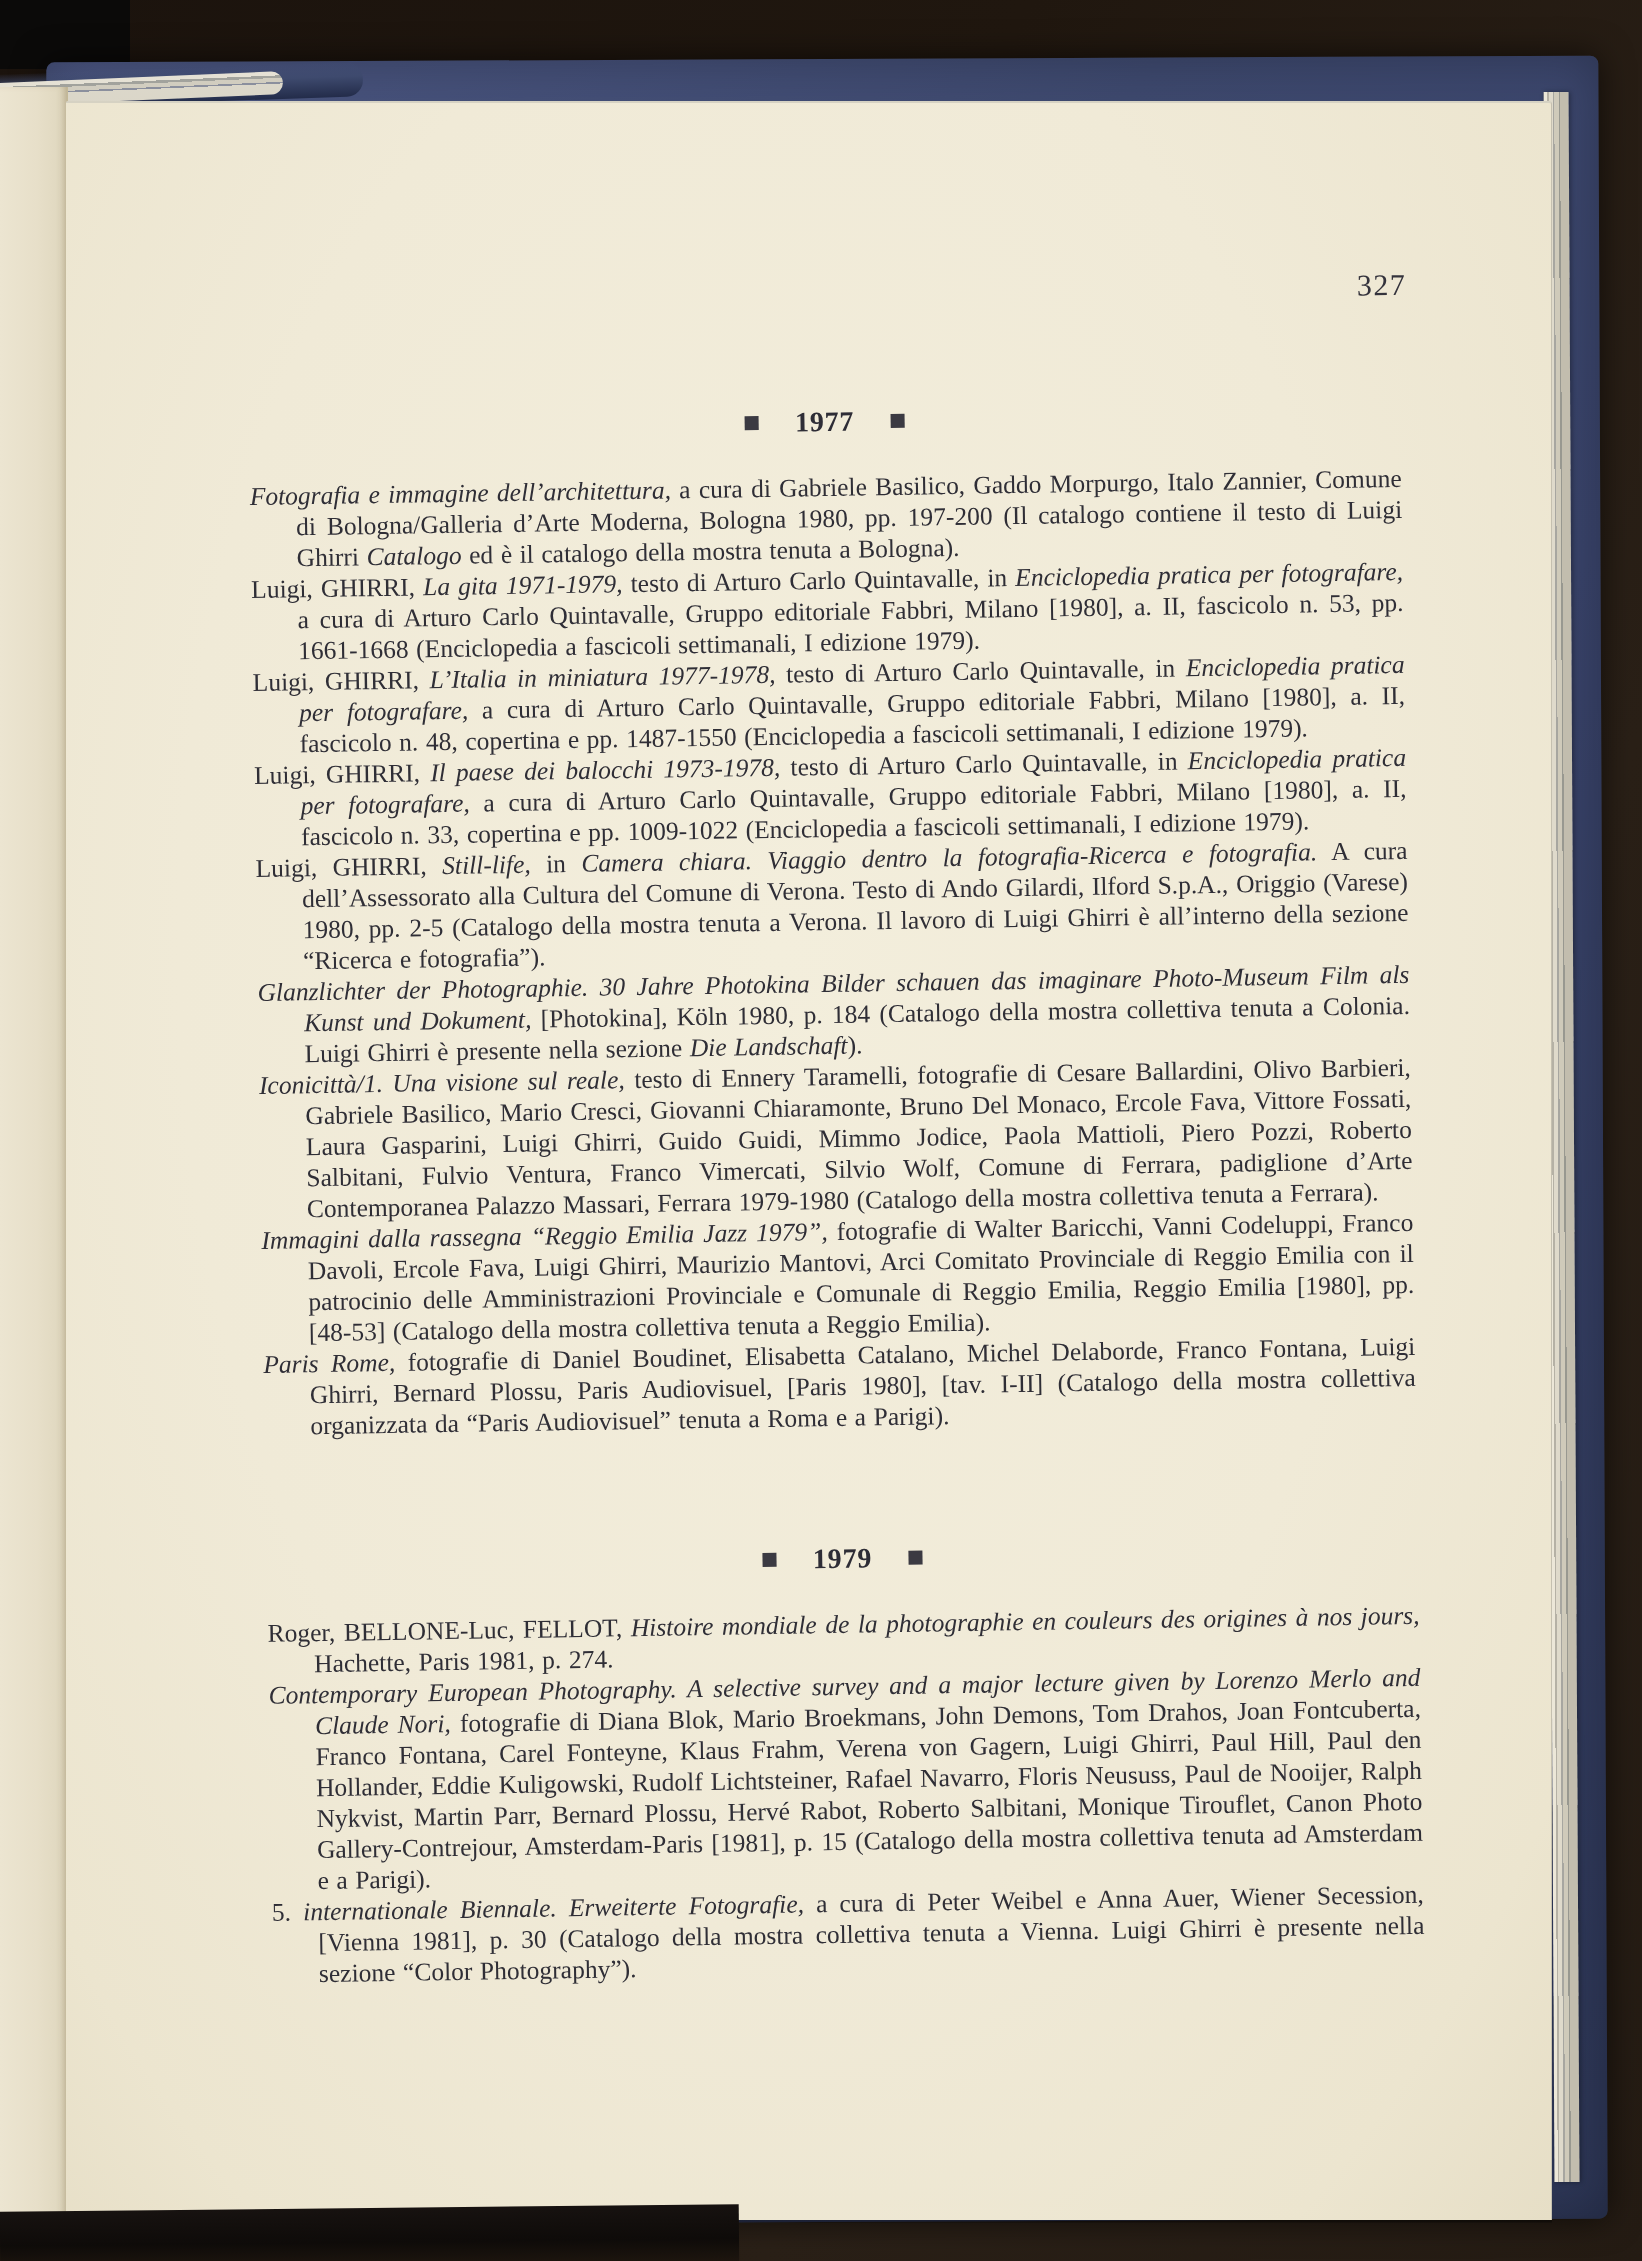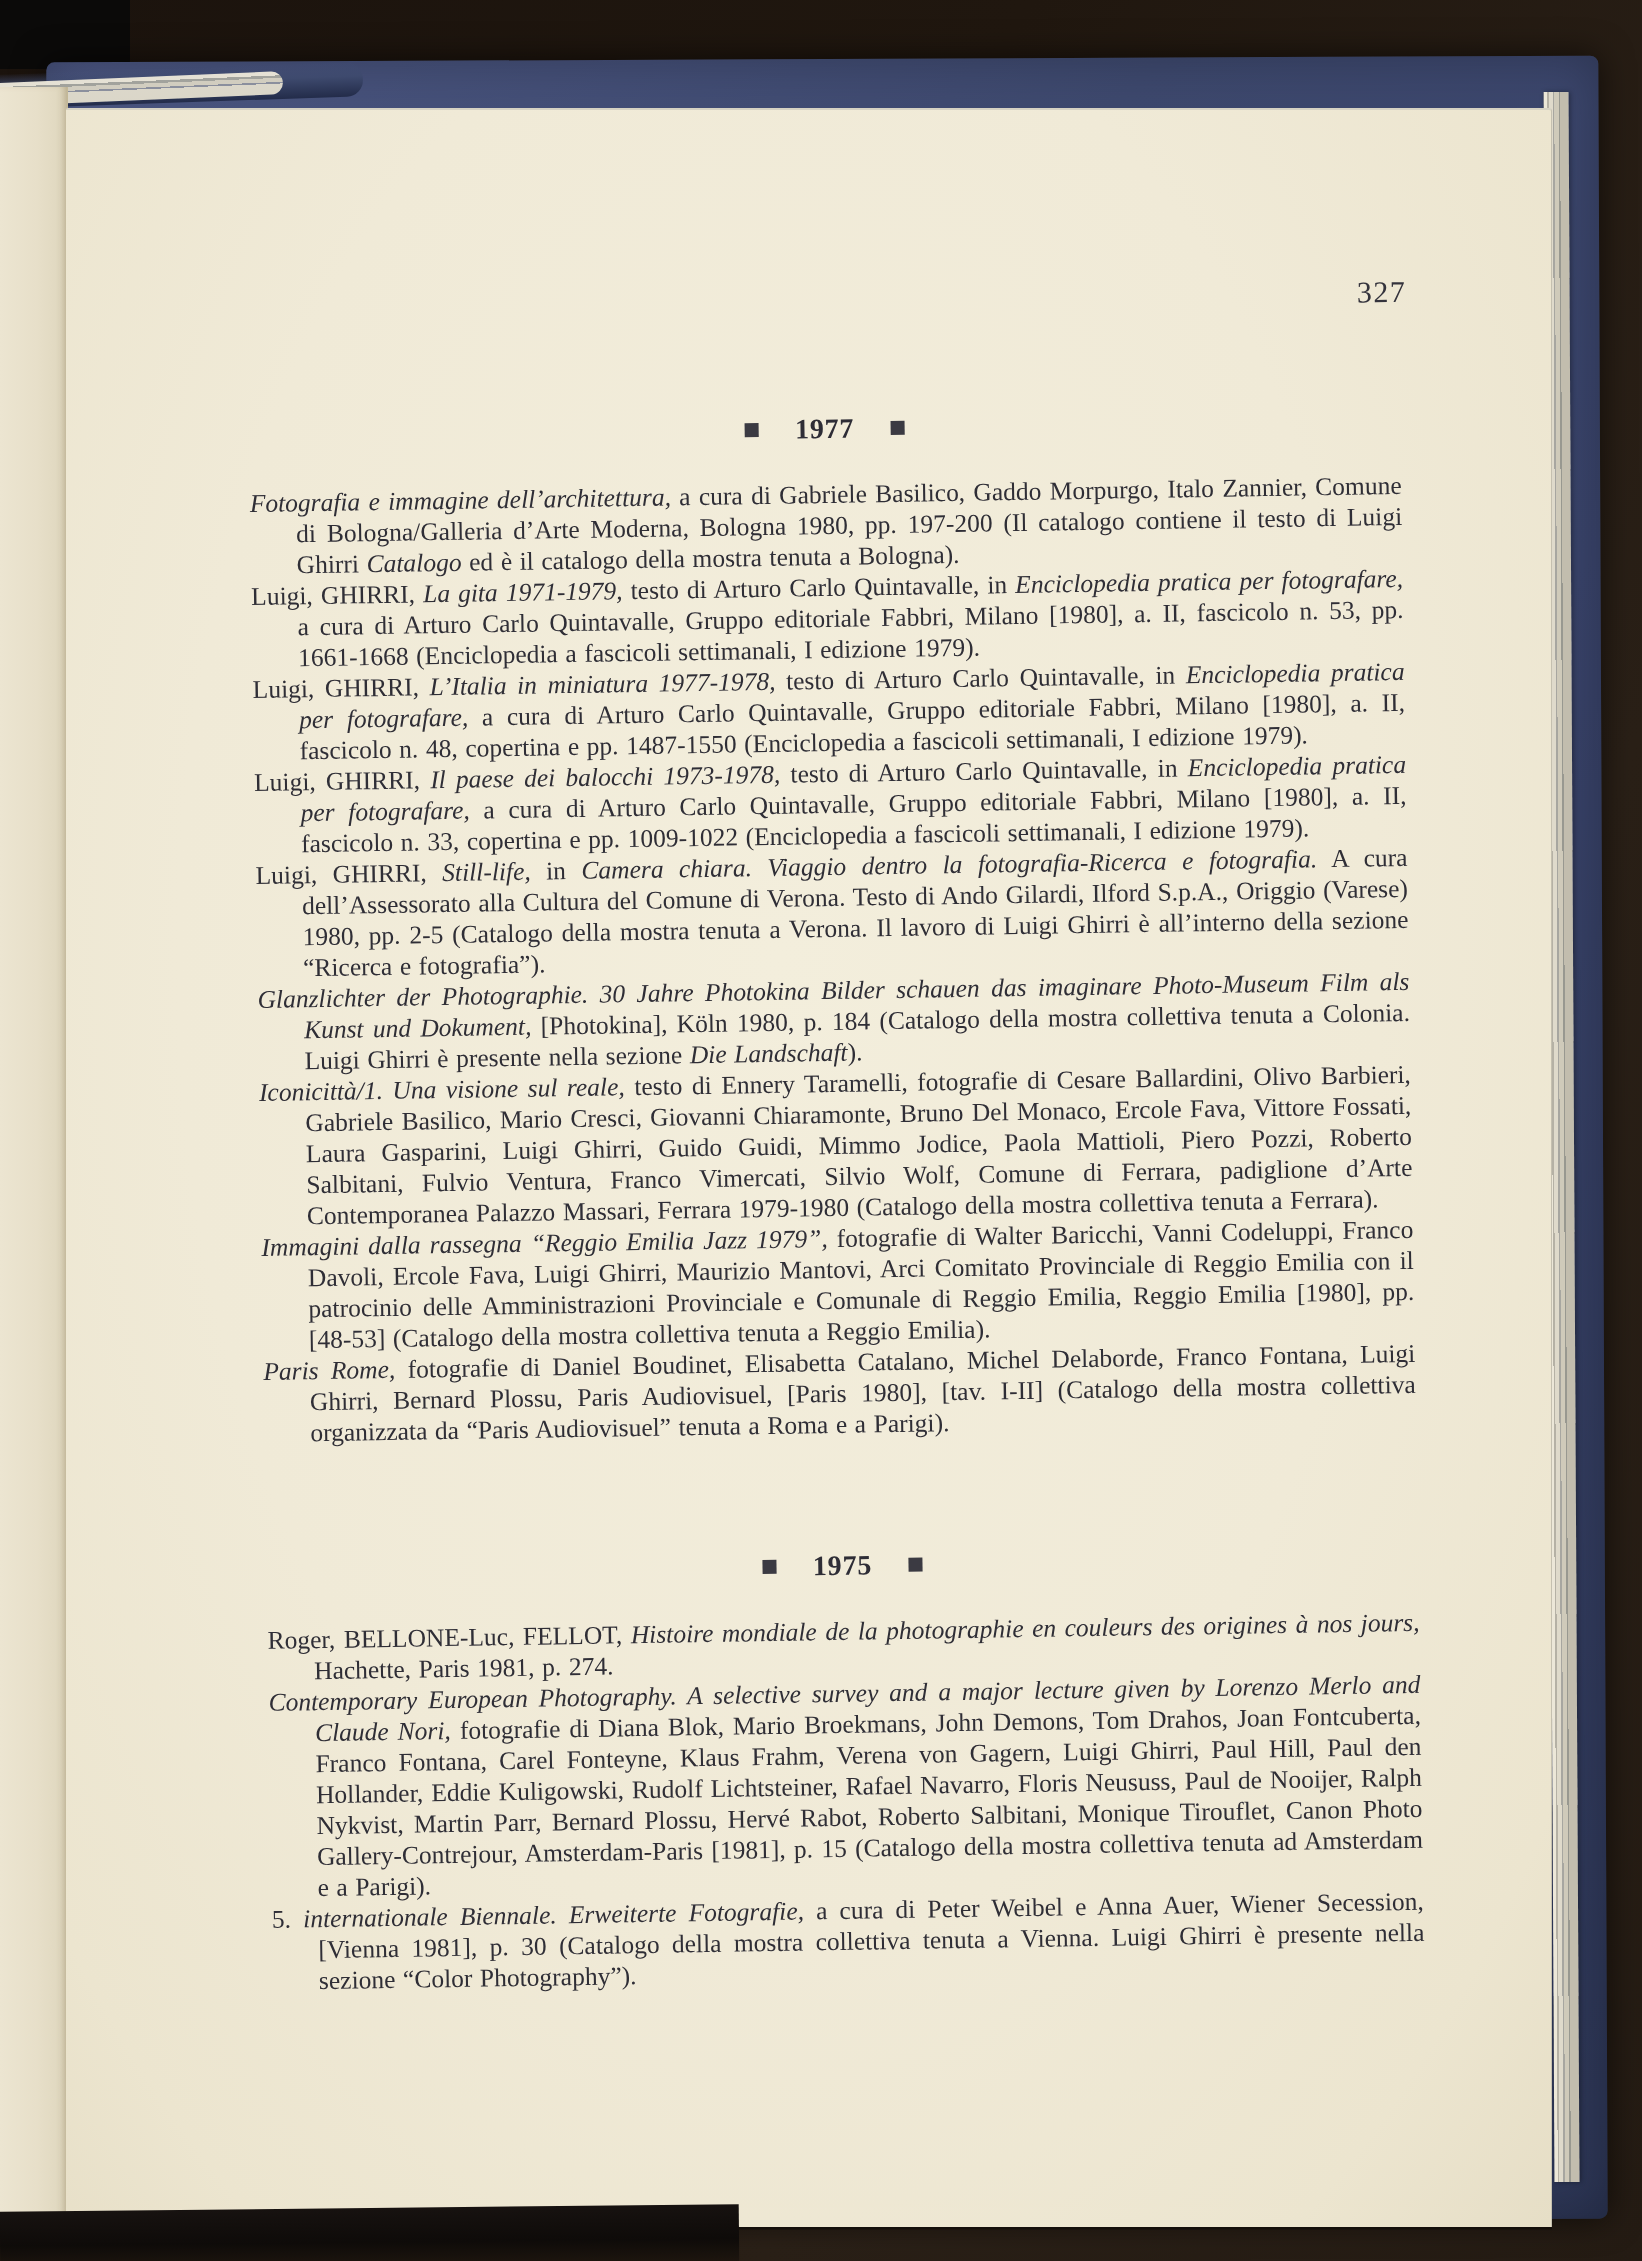"327" .book-page { top: 108px -> 101px }
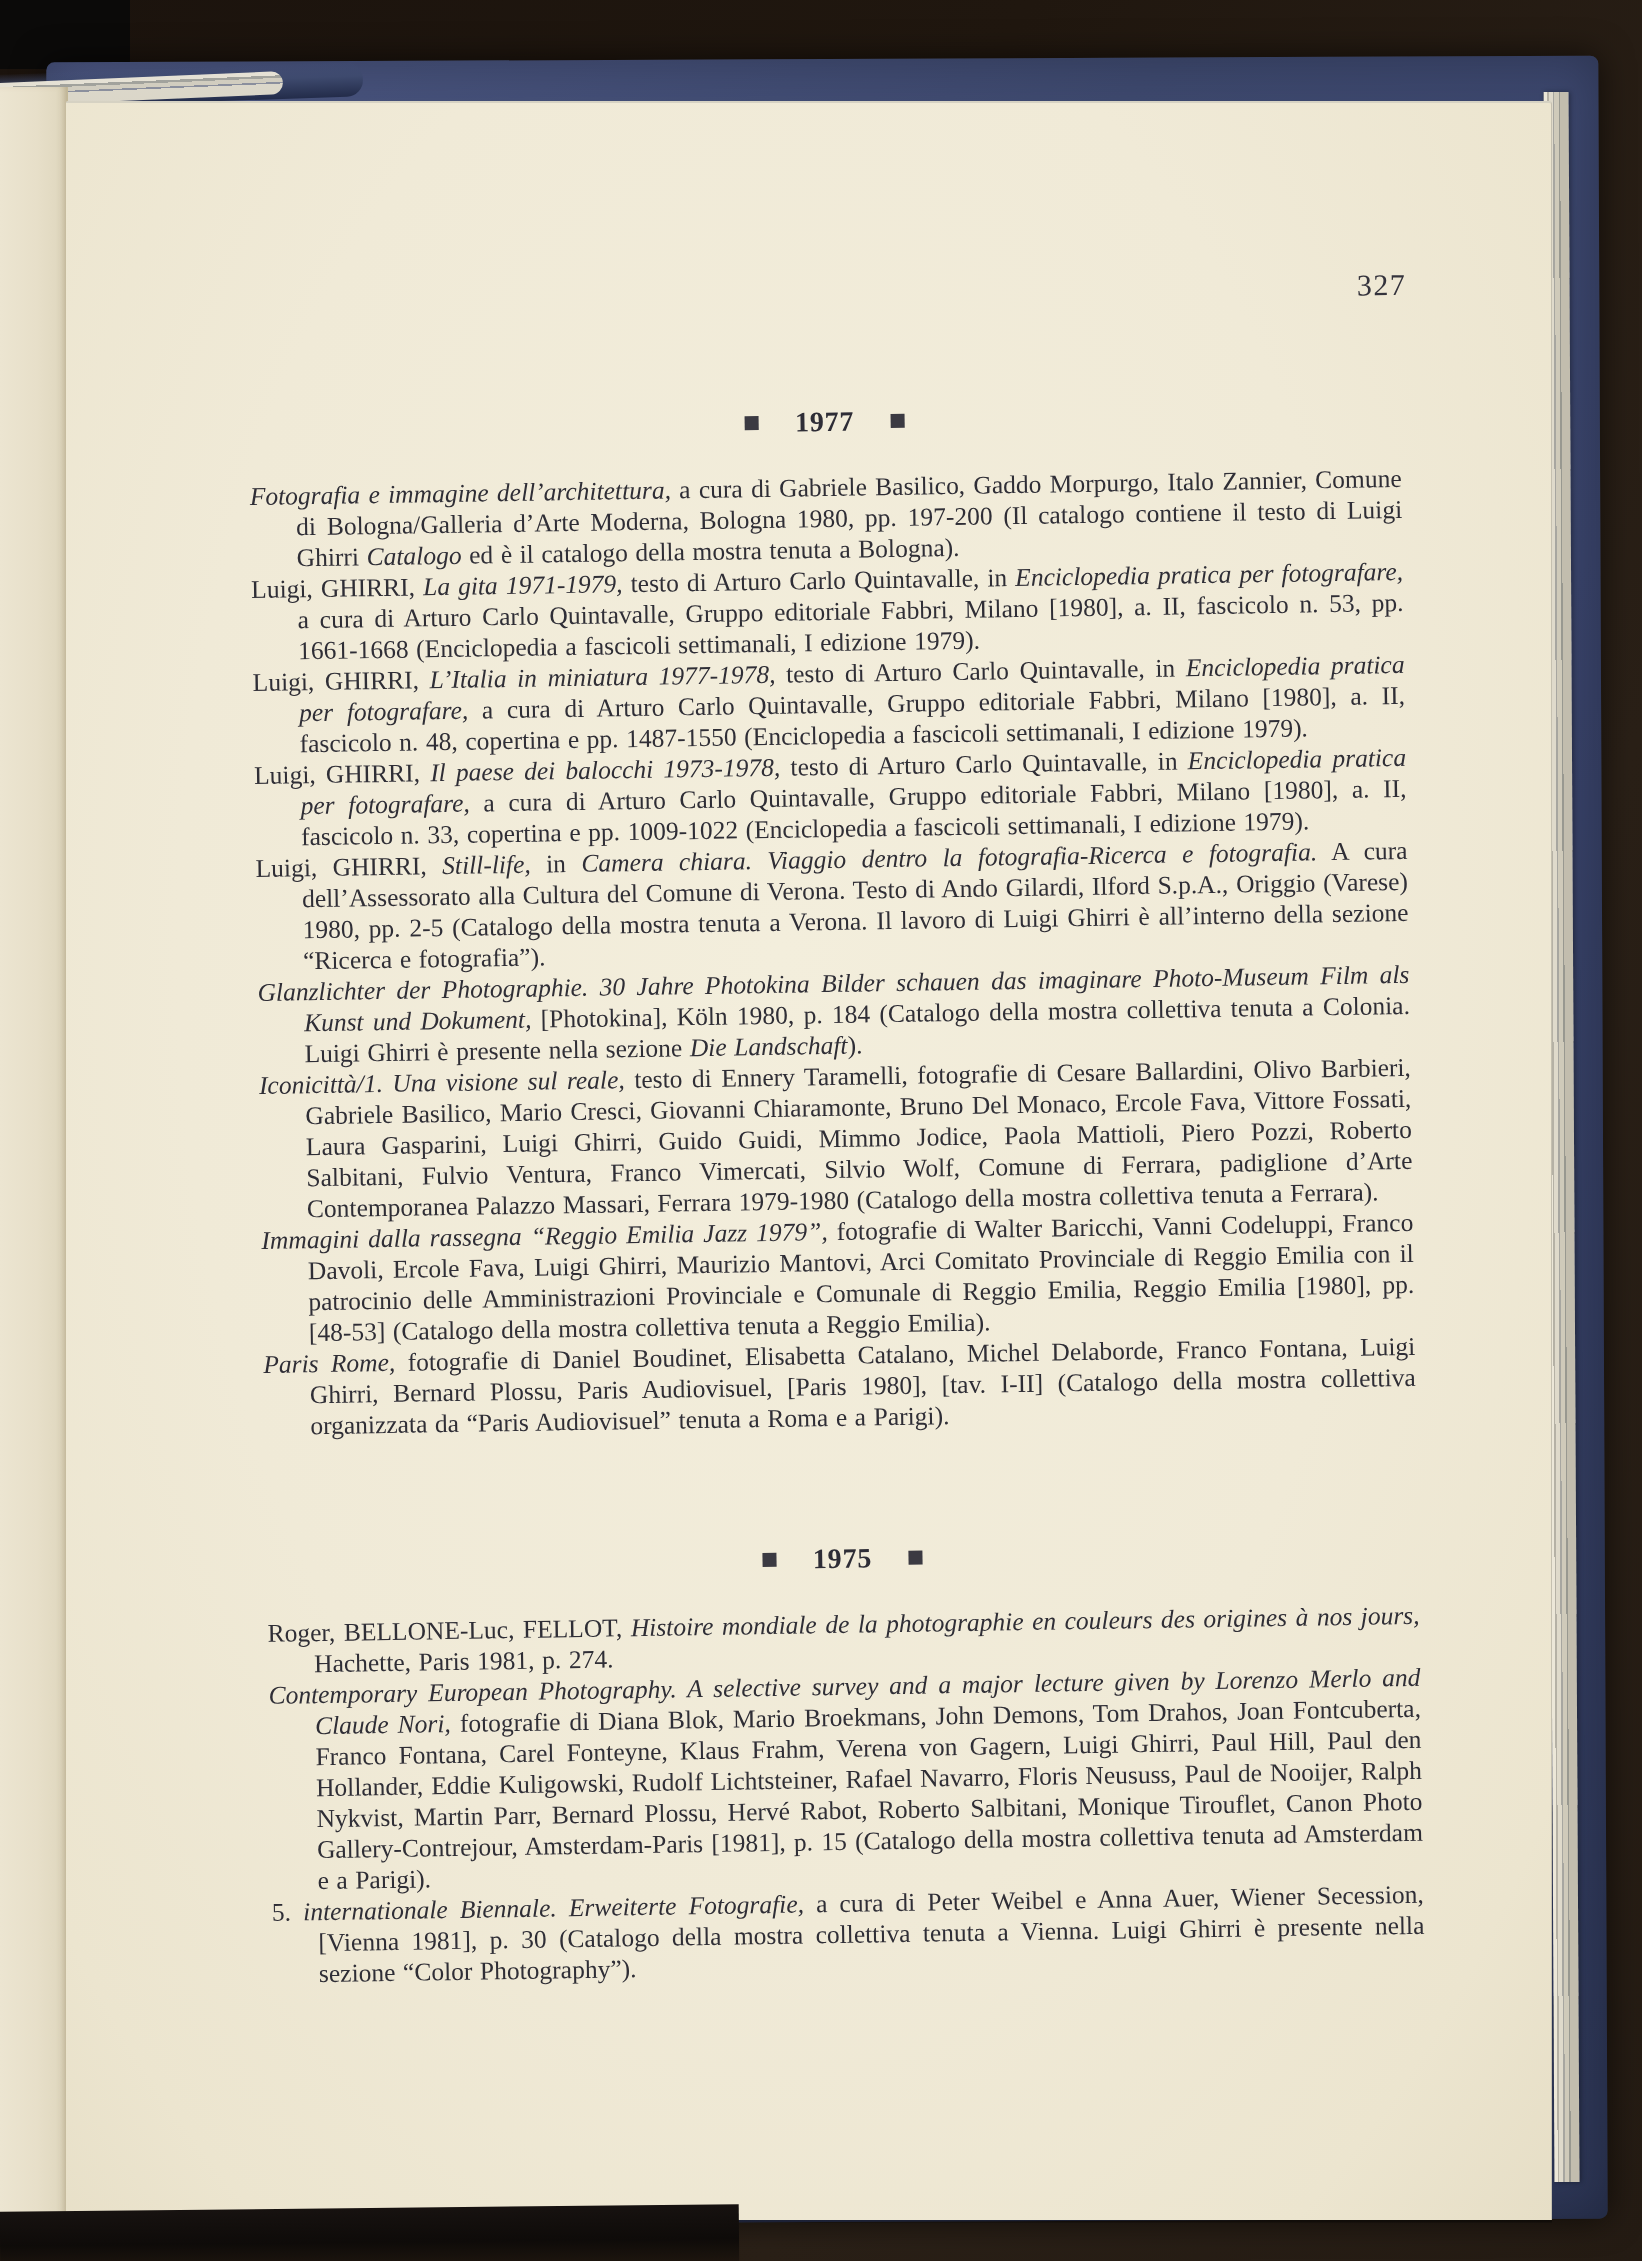"1975" span { text: 1975 -> 1979 }
